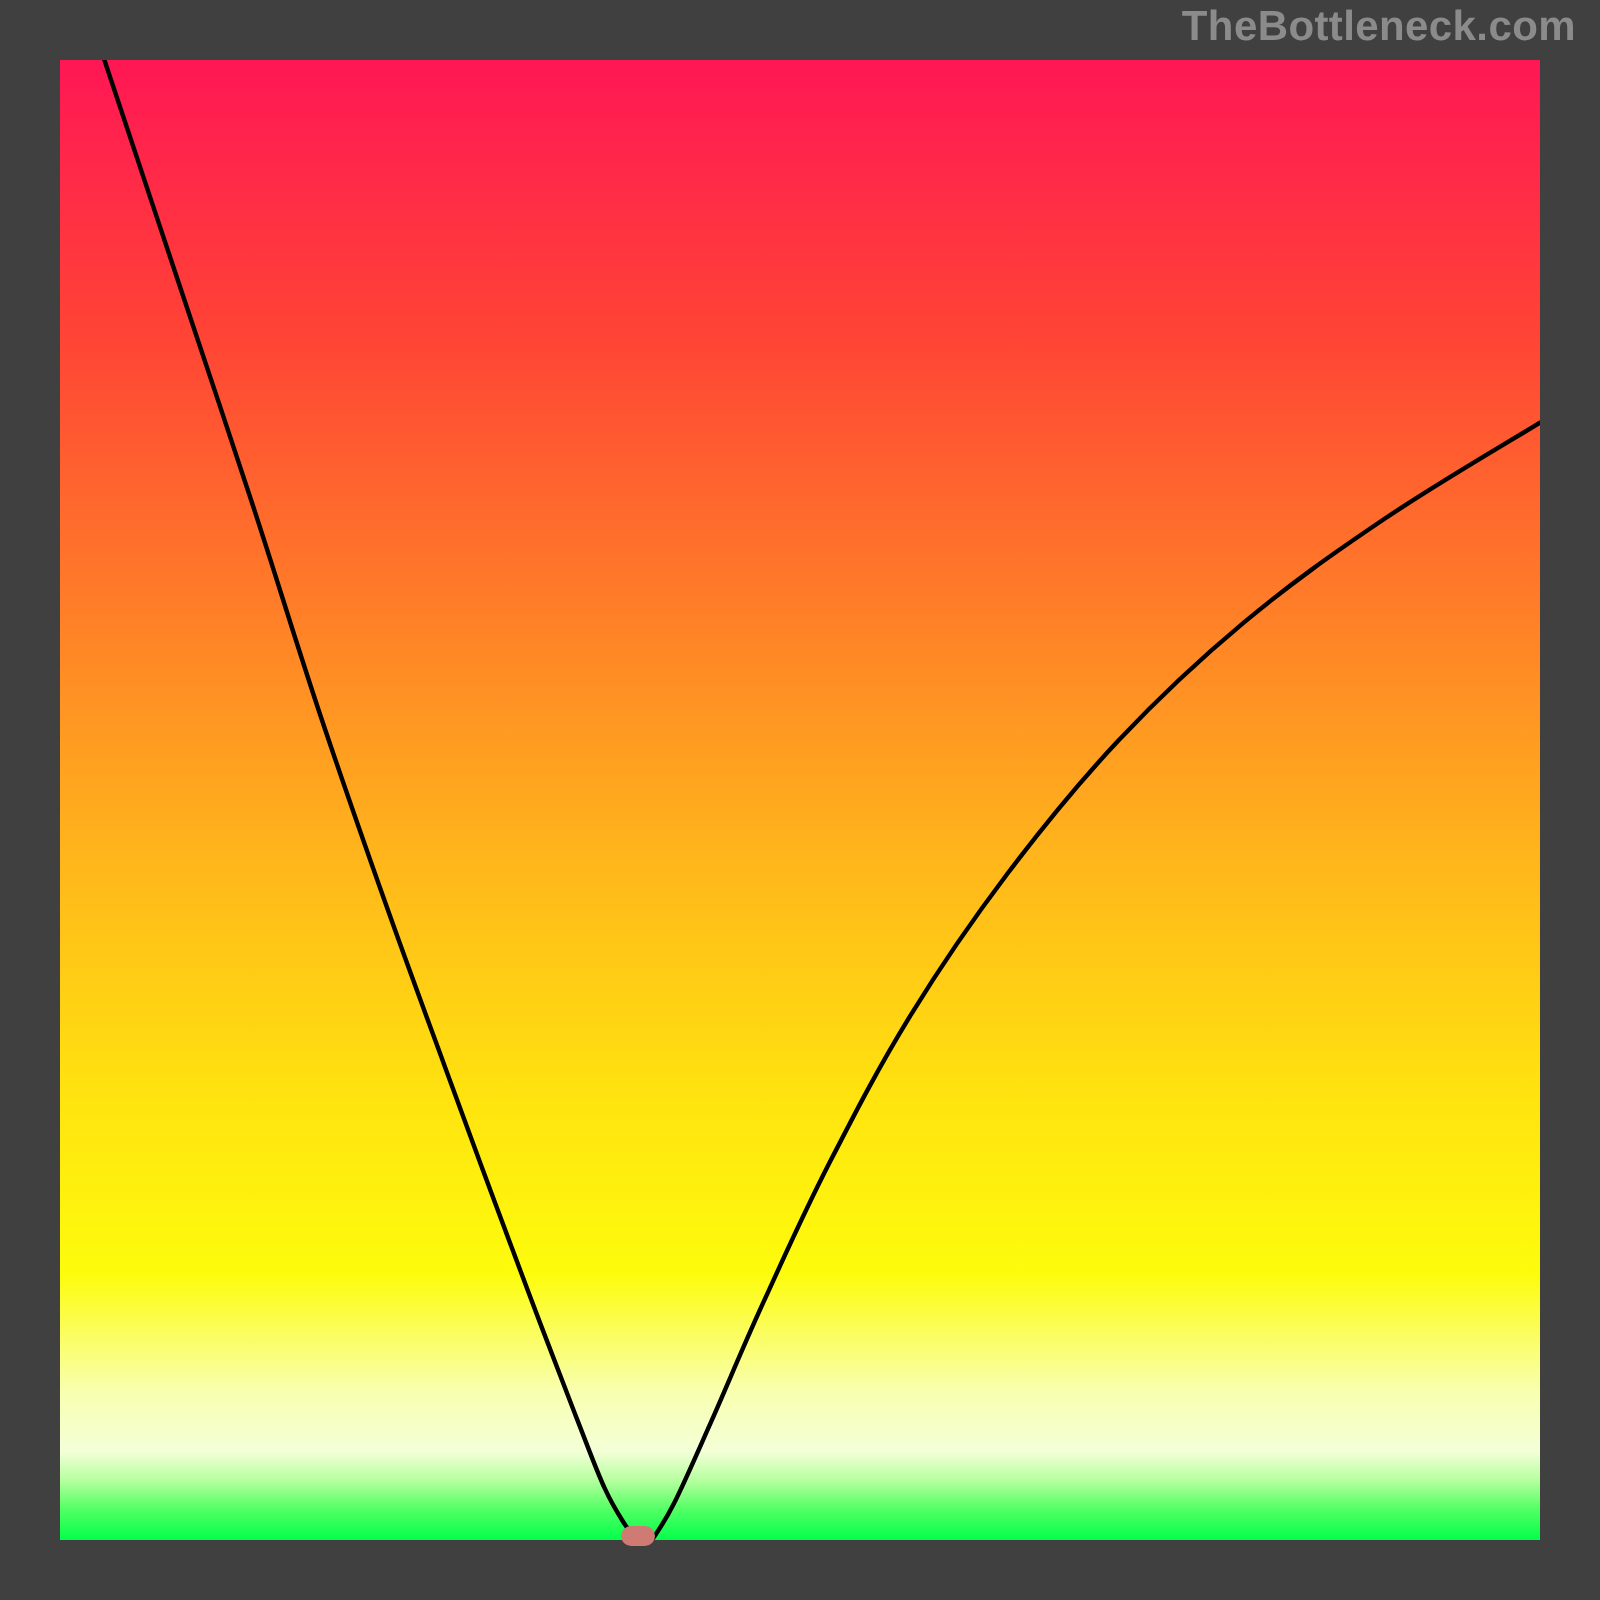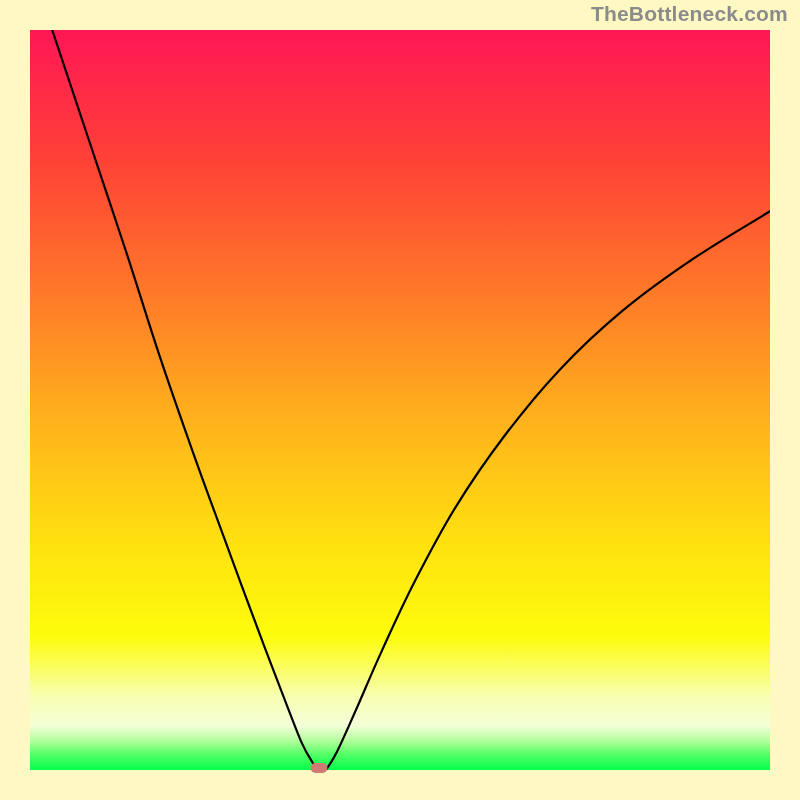"TheBottleneck.com" .frame { background: #fef9c3 -> #404040 }
